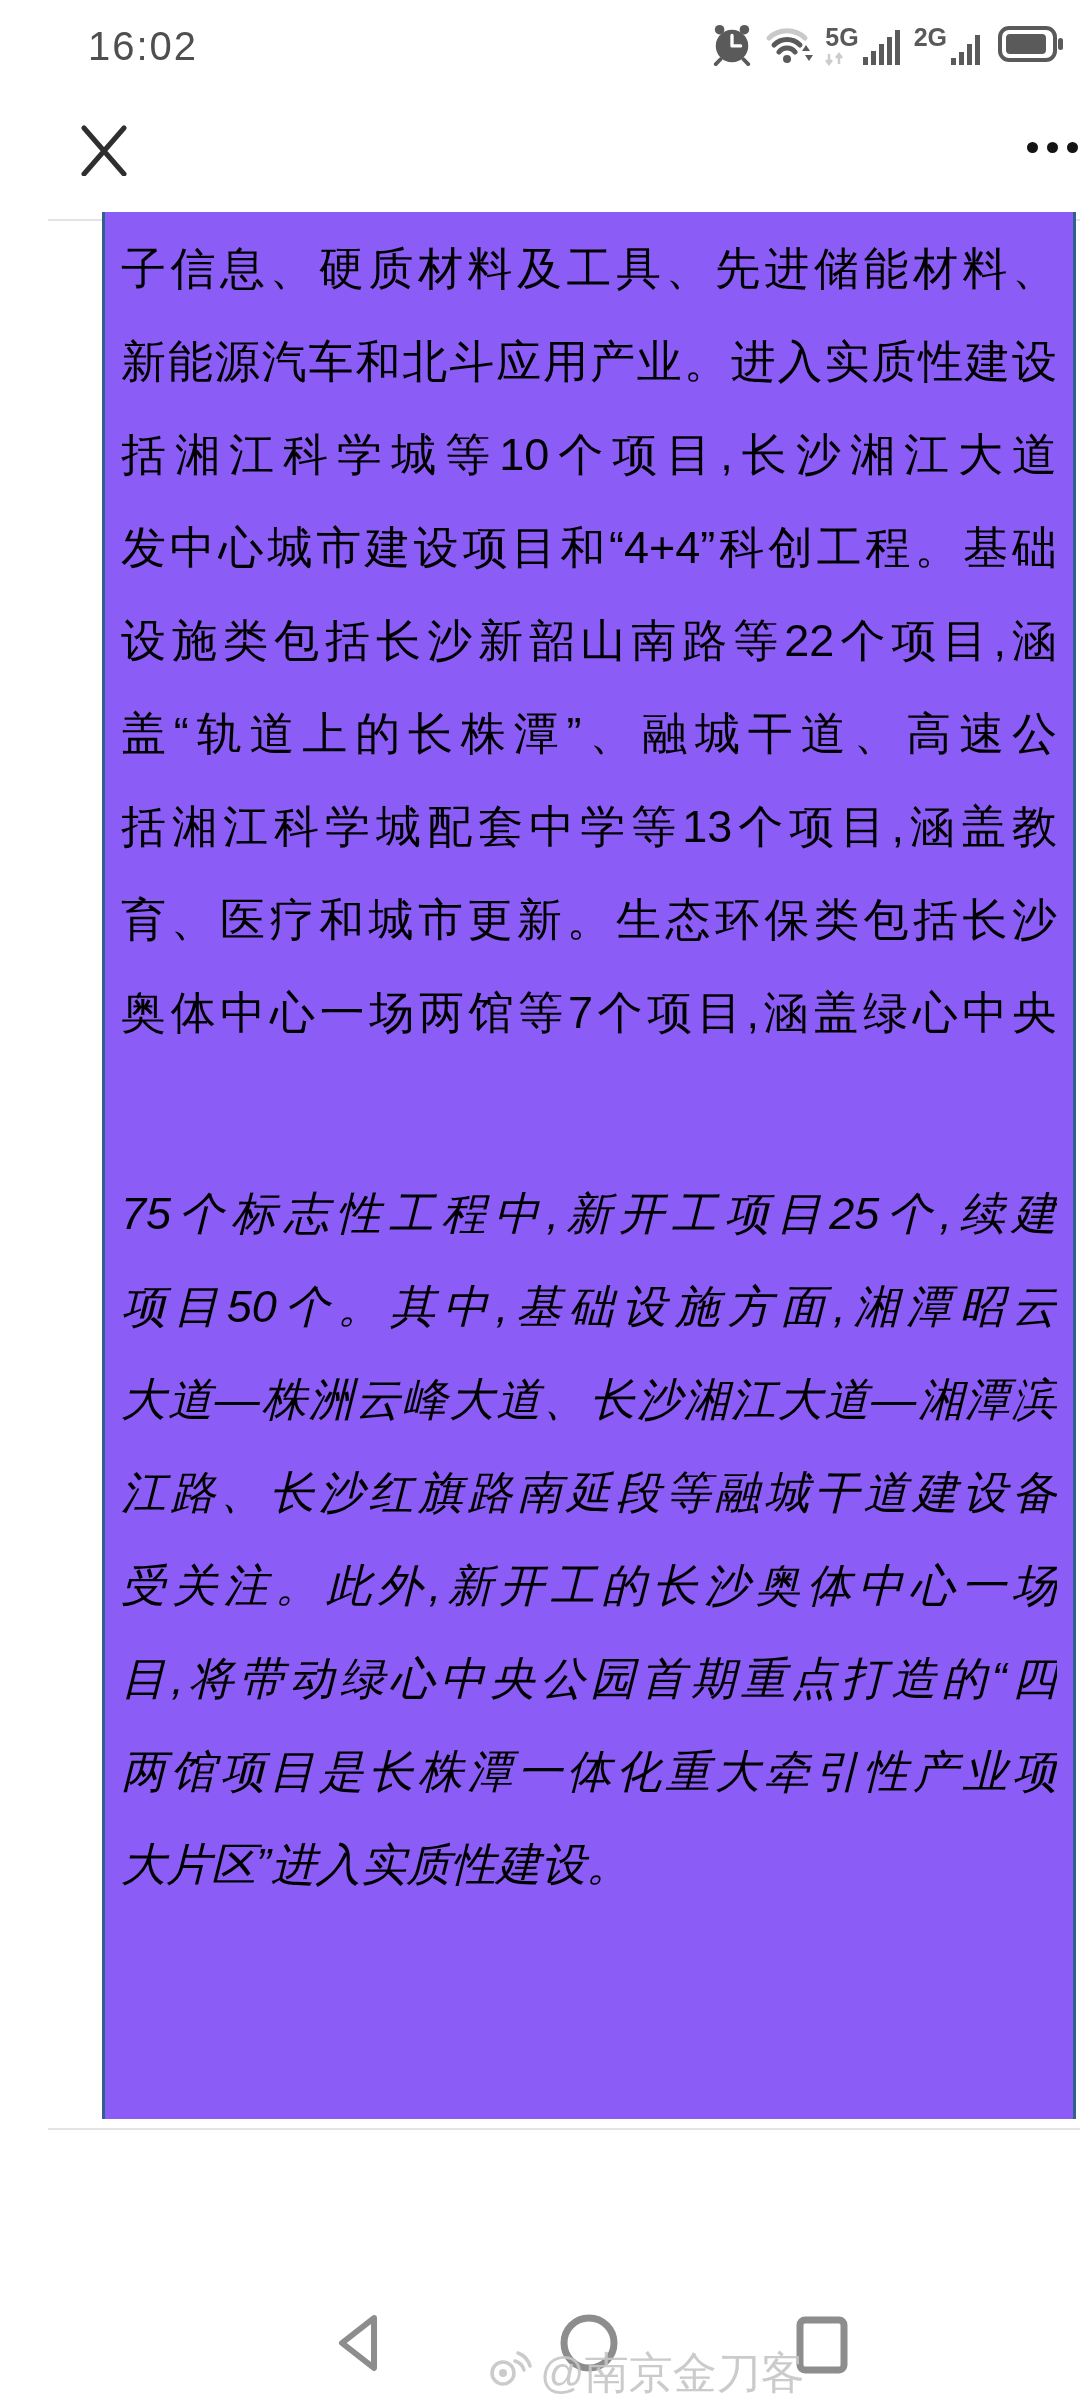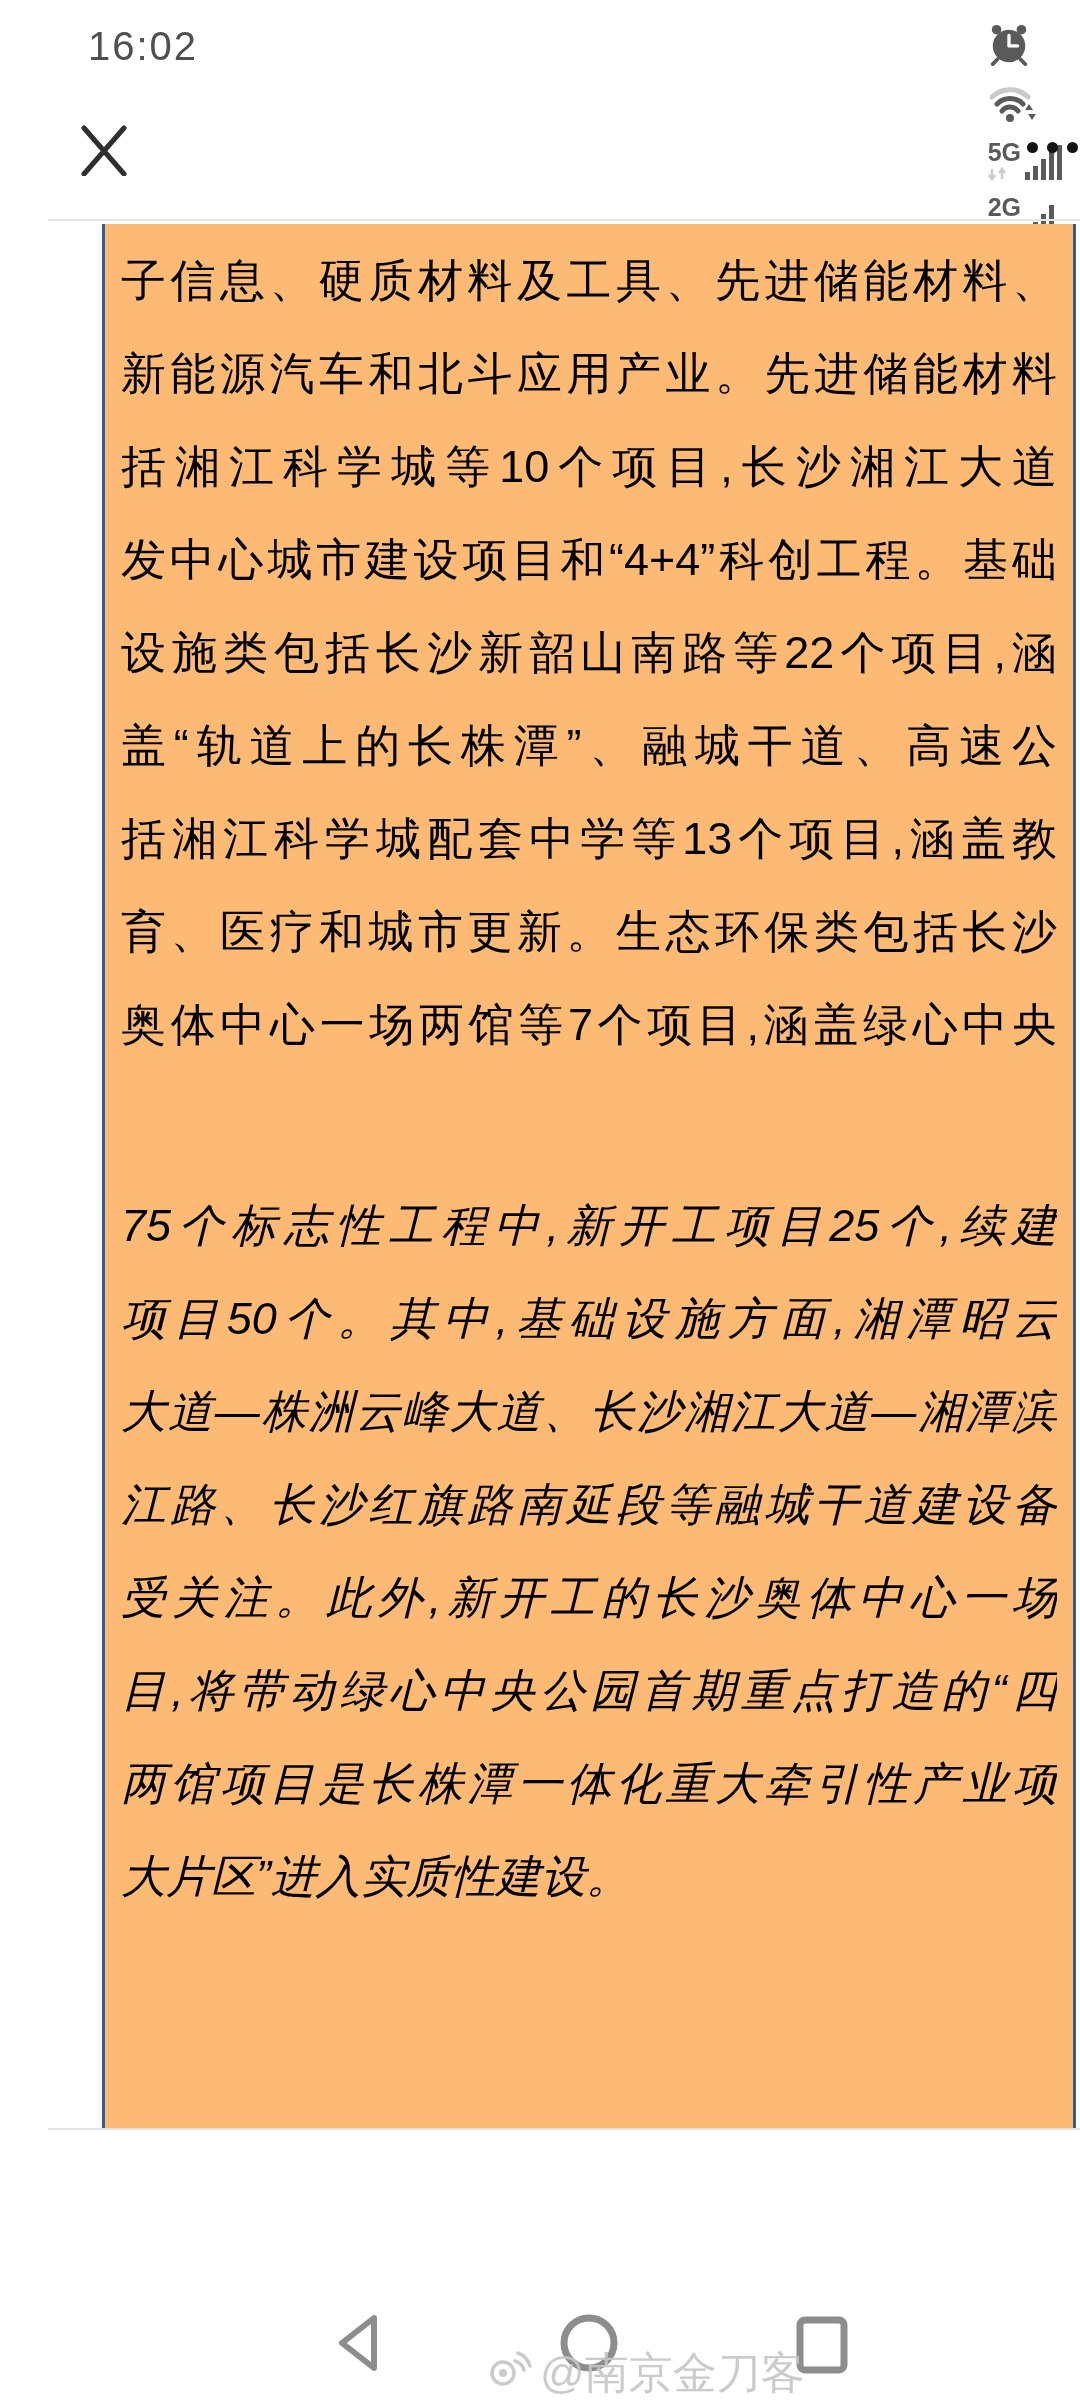"5G" .sticons { align-items: flex-start -> center; flex-direction: column -> none }
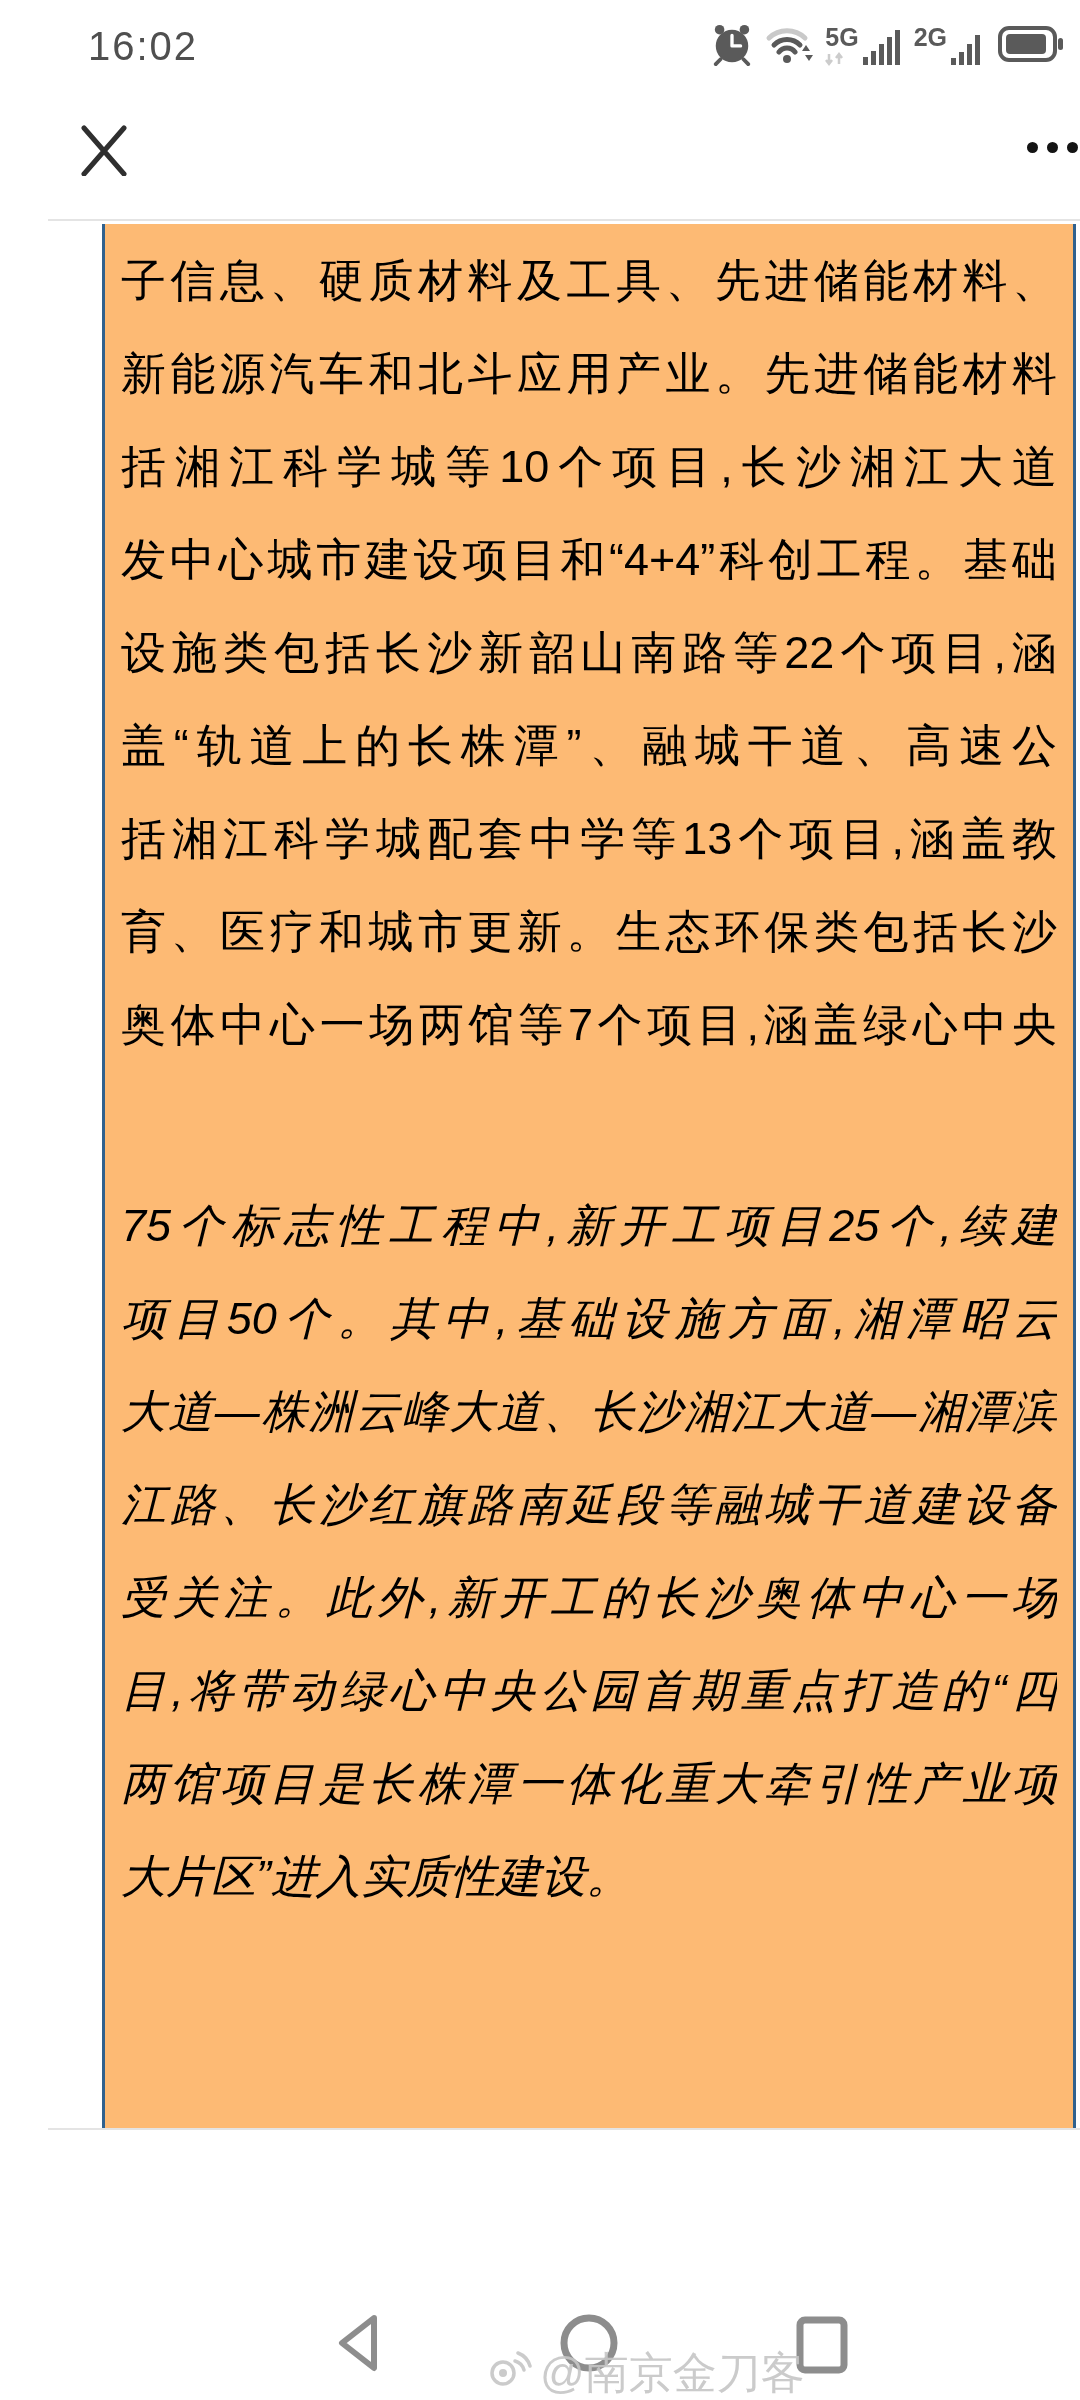"子信息、硬质材料及工具、先进储能材料、" .card { background: #fdba74 -> #8b5cf6; top: 224px -> 212px }
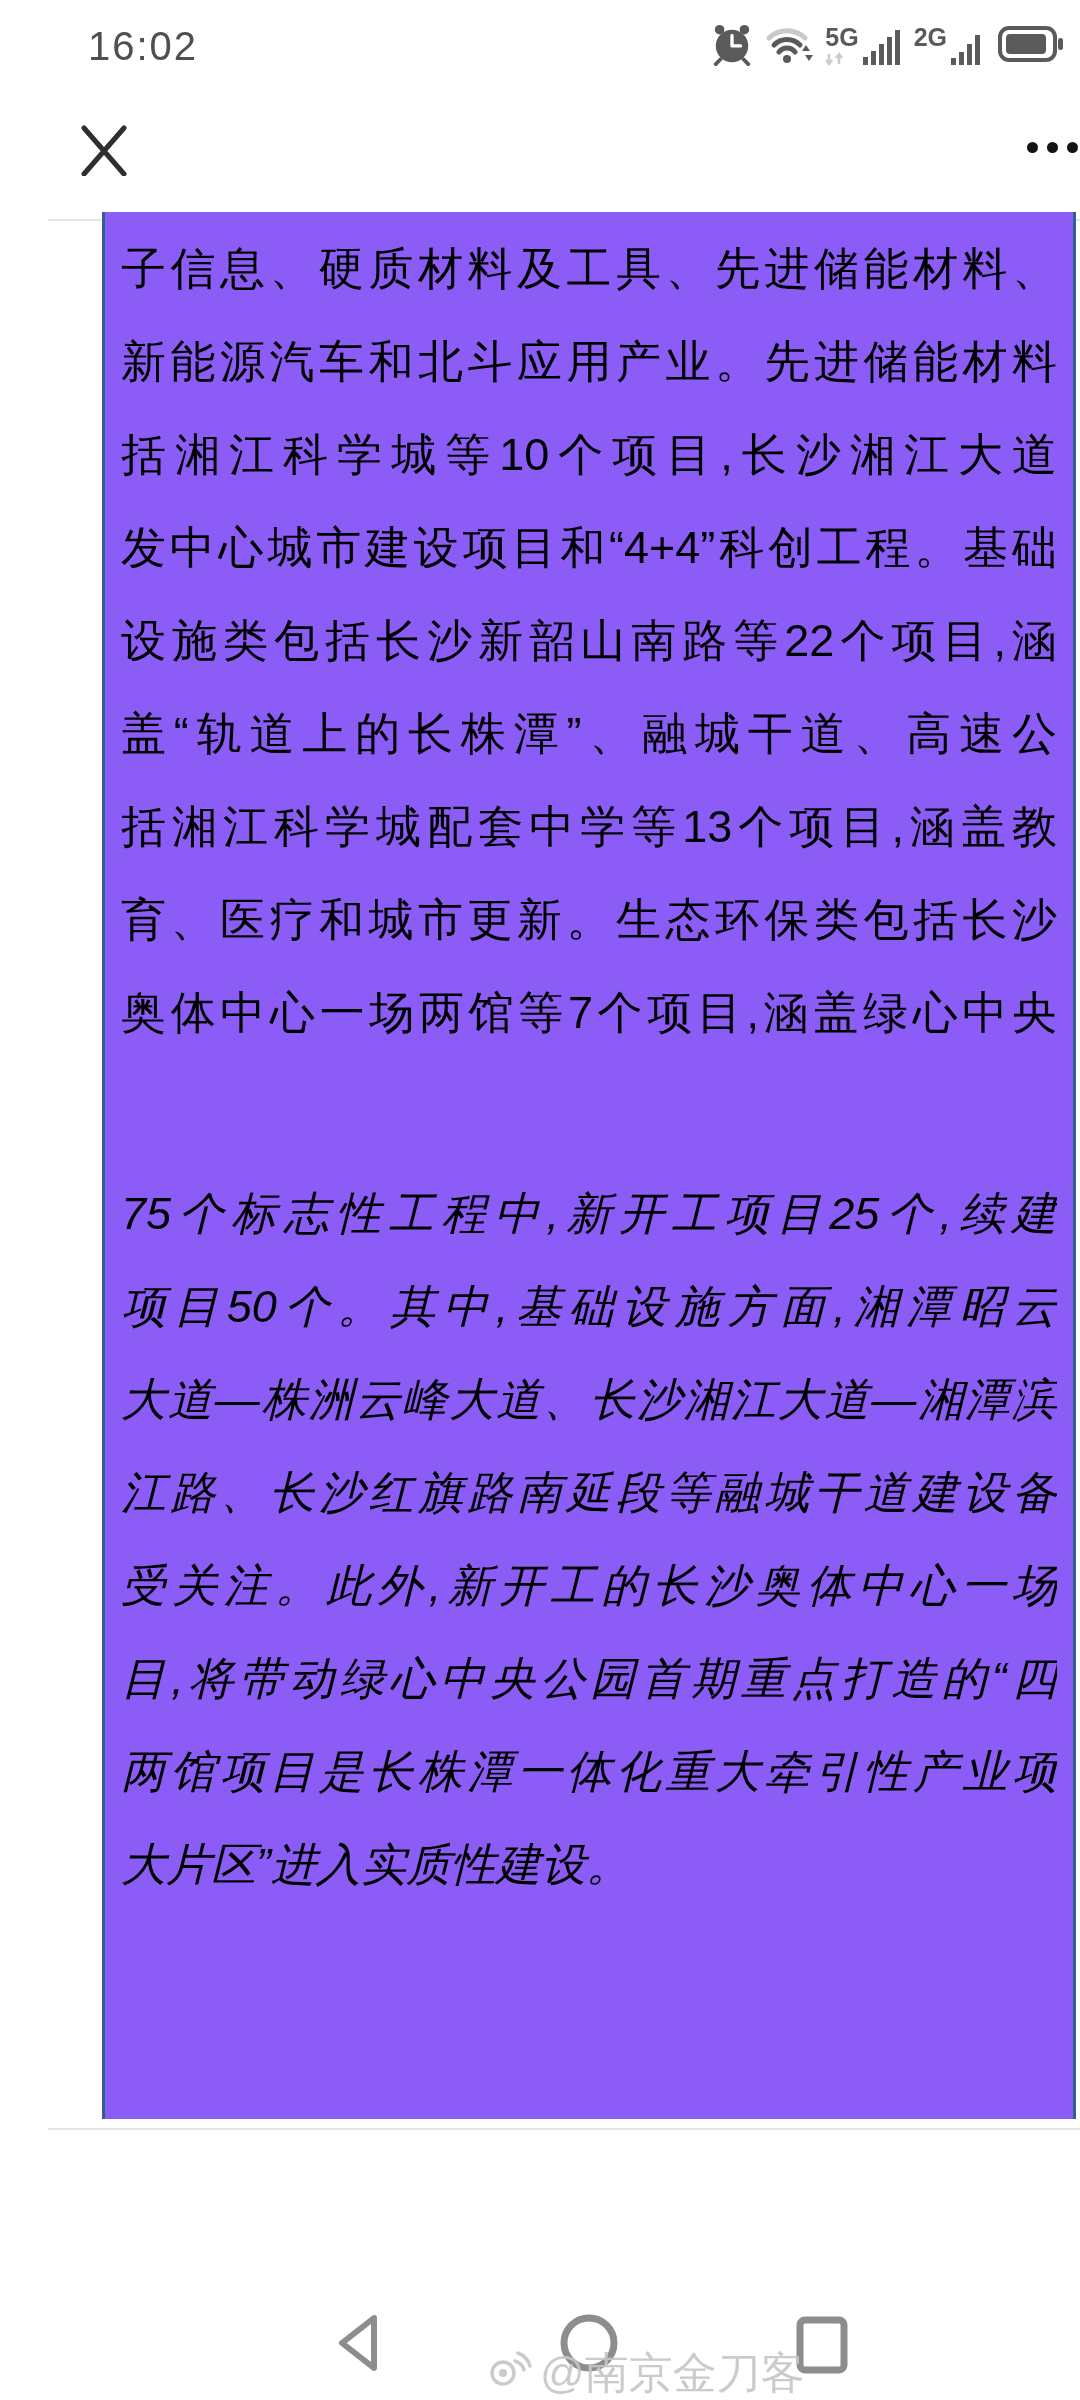"新能源汽车和北斗应用产业。先进储能材料" div.ln { text: 先进储能材料 -> 进入实质性建设 }
